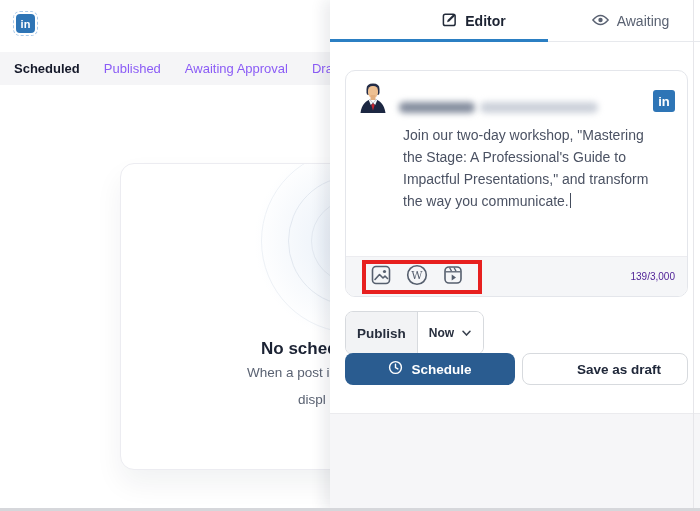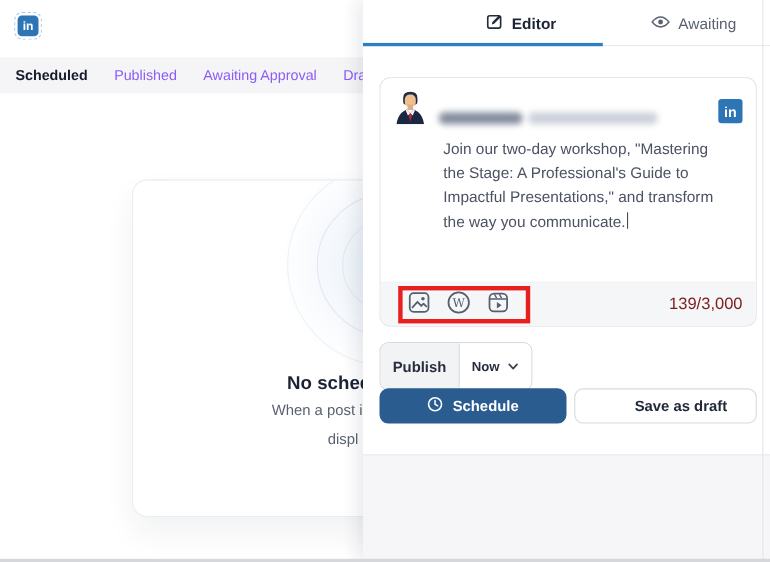"139/3,000" .char-count { color: #7f1d1d -> #4c1d95; font-size: 15px -> 10px }
